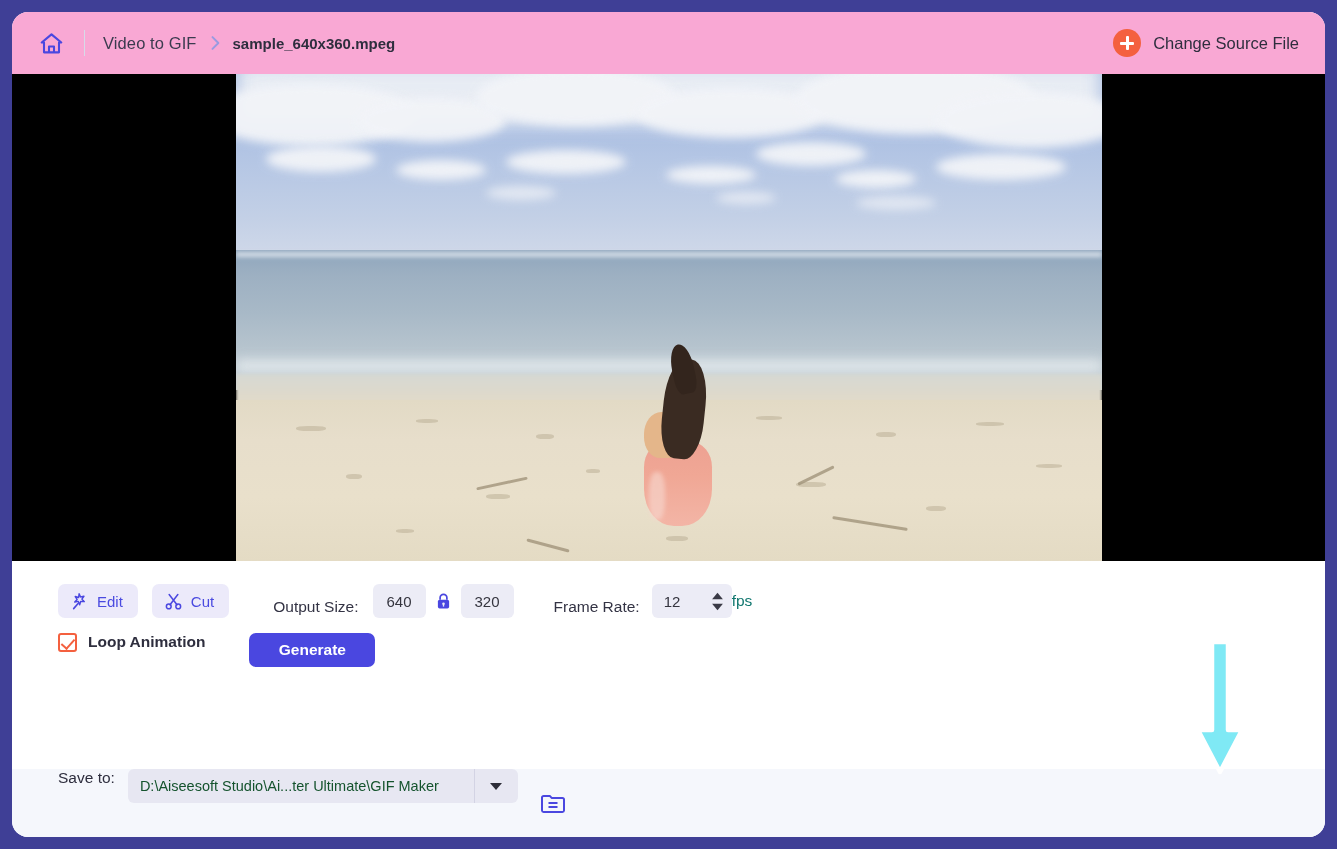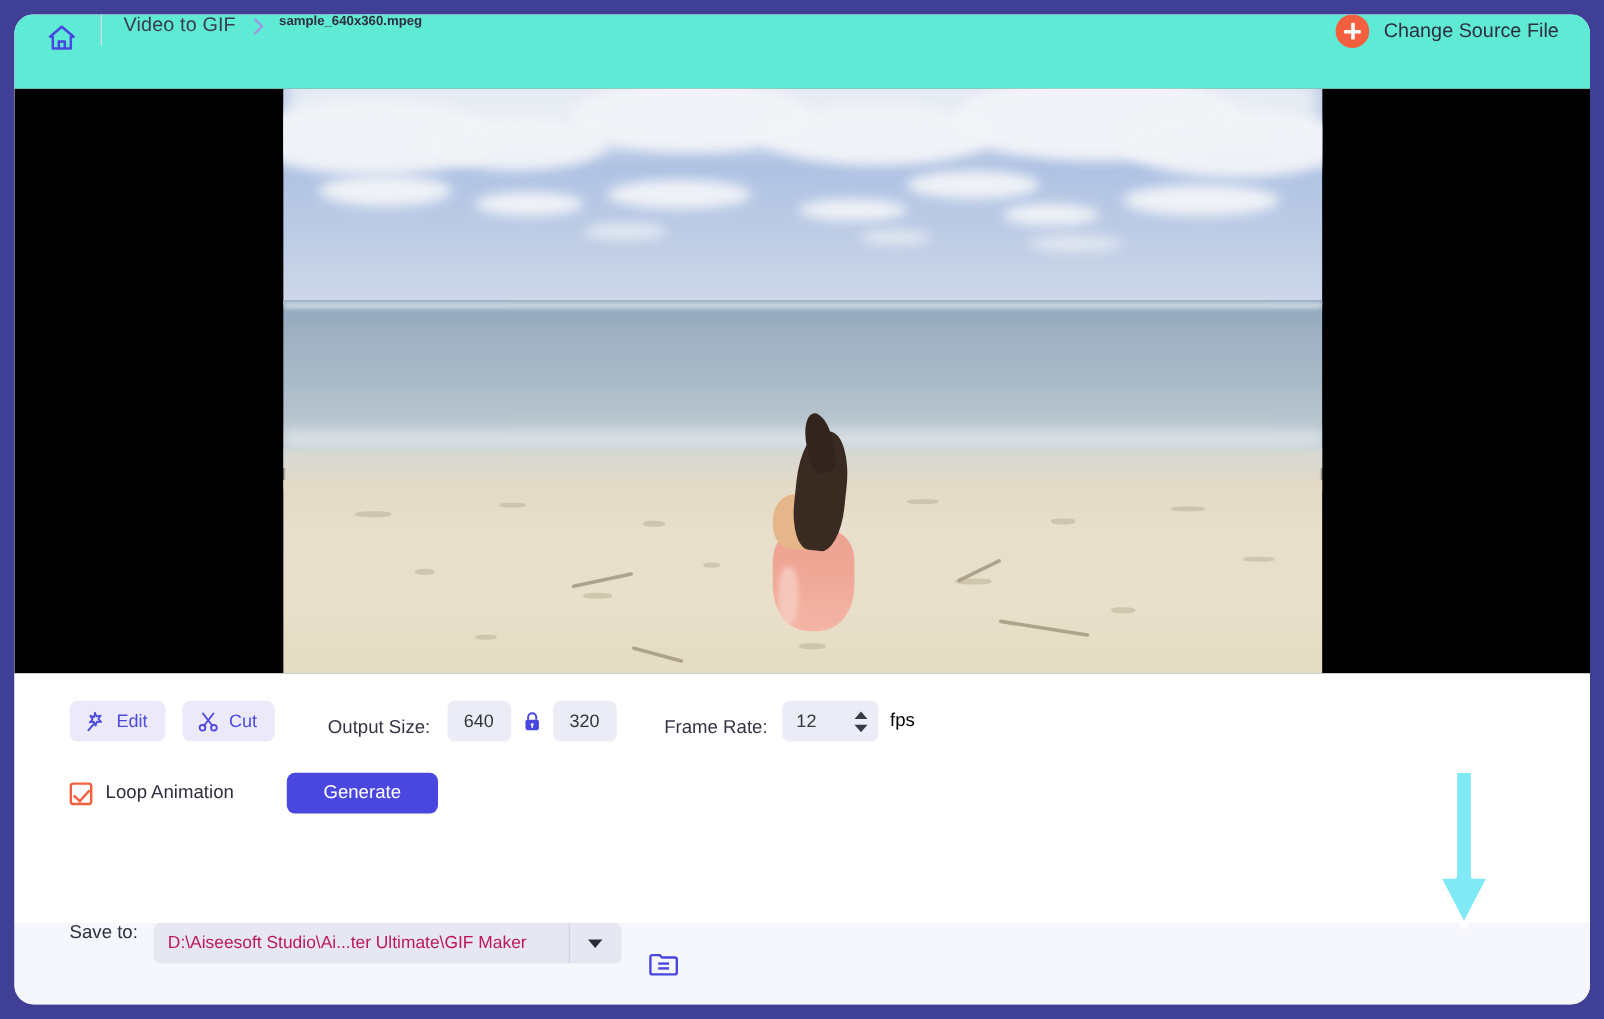"Video to GIF" .header { align-items: flex-start -> center; background: #5eead4 -> #f9a8d4 }
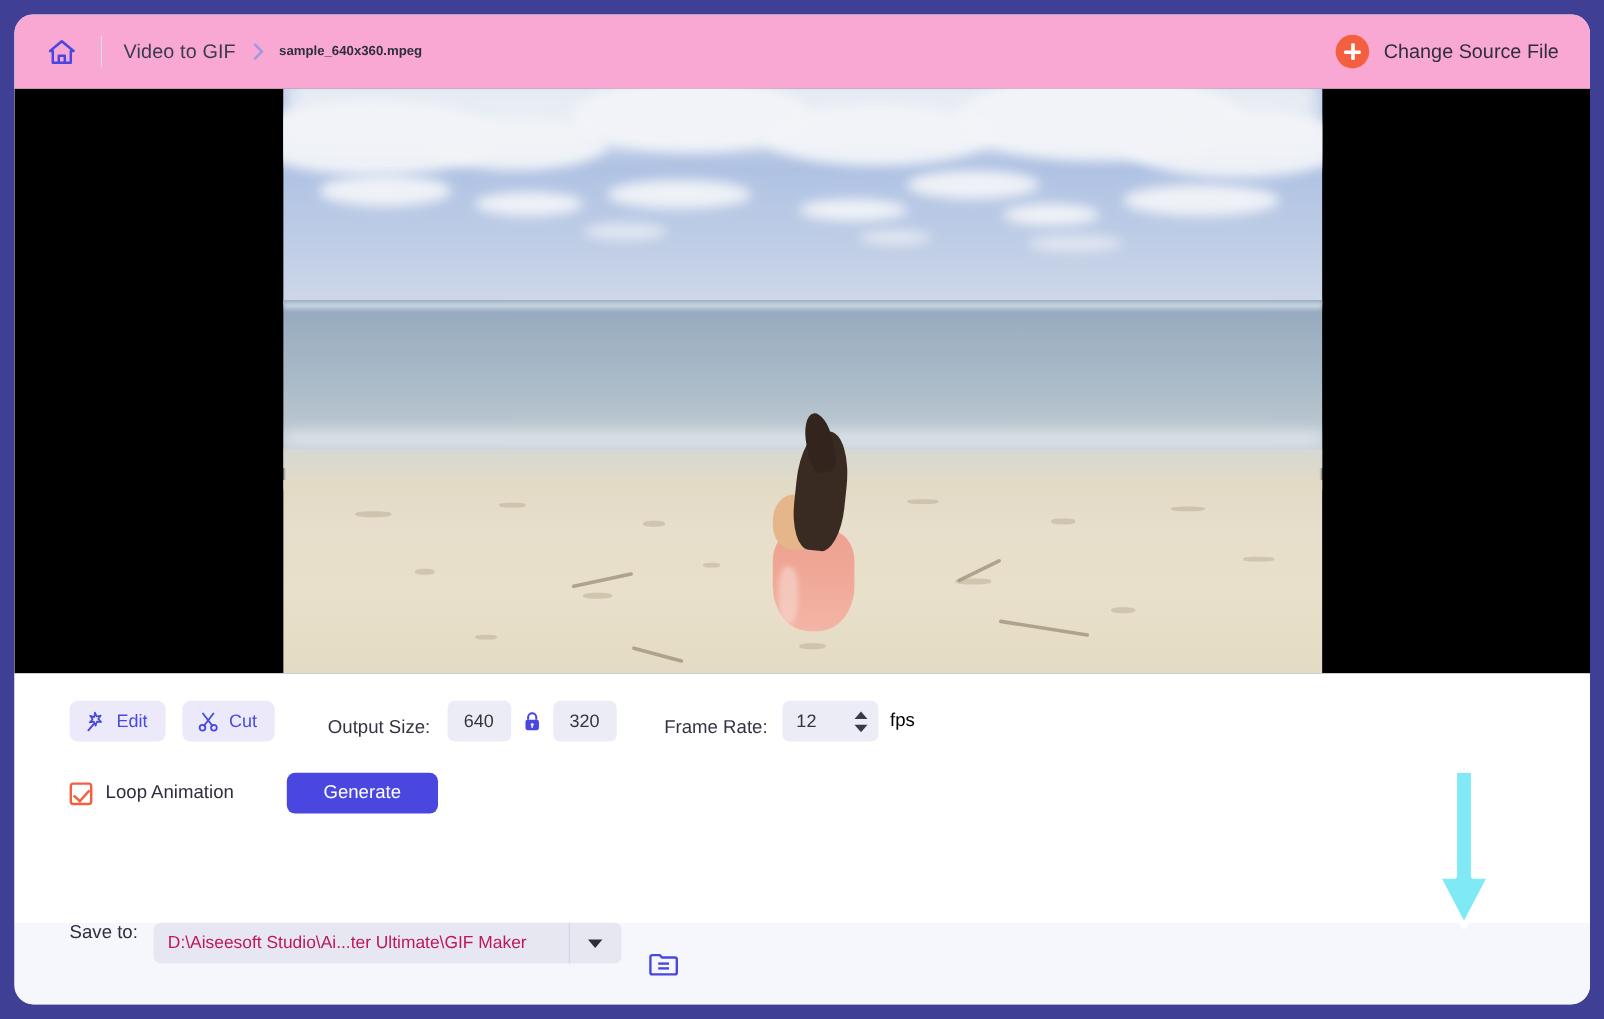"sample_640x360.mpeg" .crumb-file { font-size: 11px -> 15px }
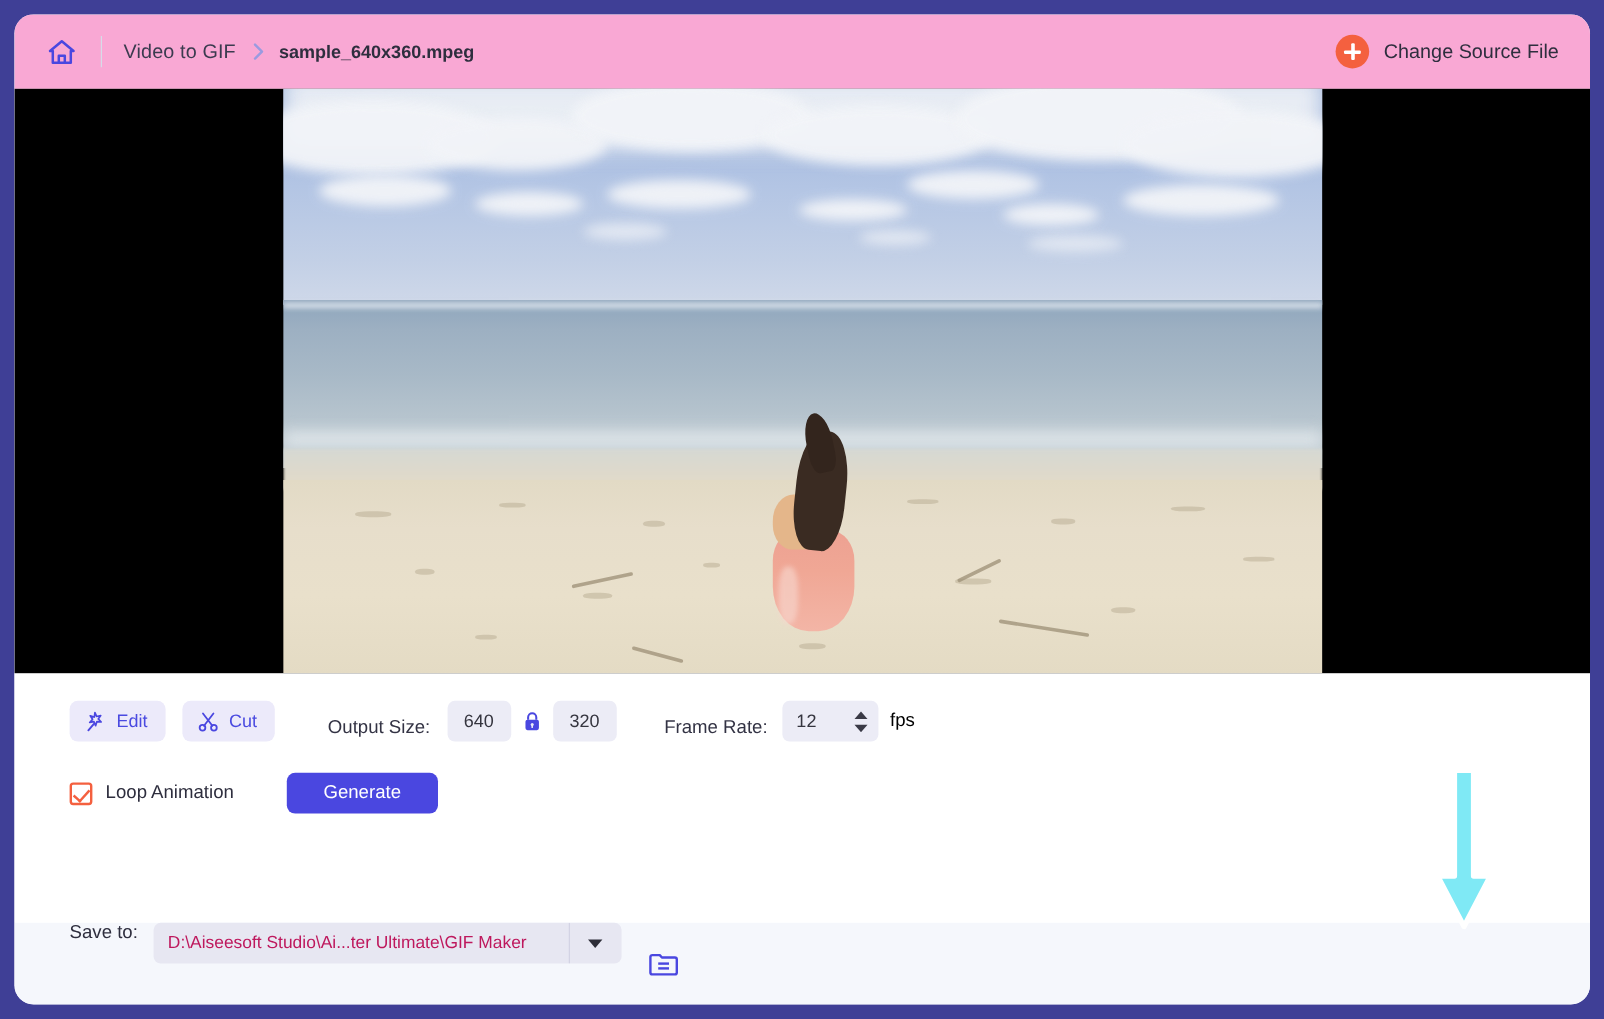"fps" .fps-label { color: #000000 -> #0f766e; margin-left: 10px -> 0 }
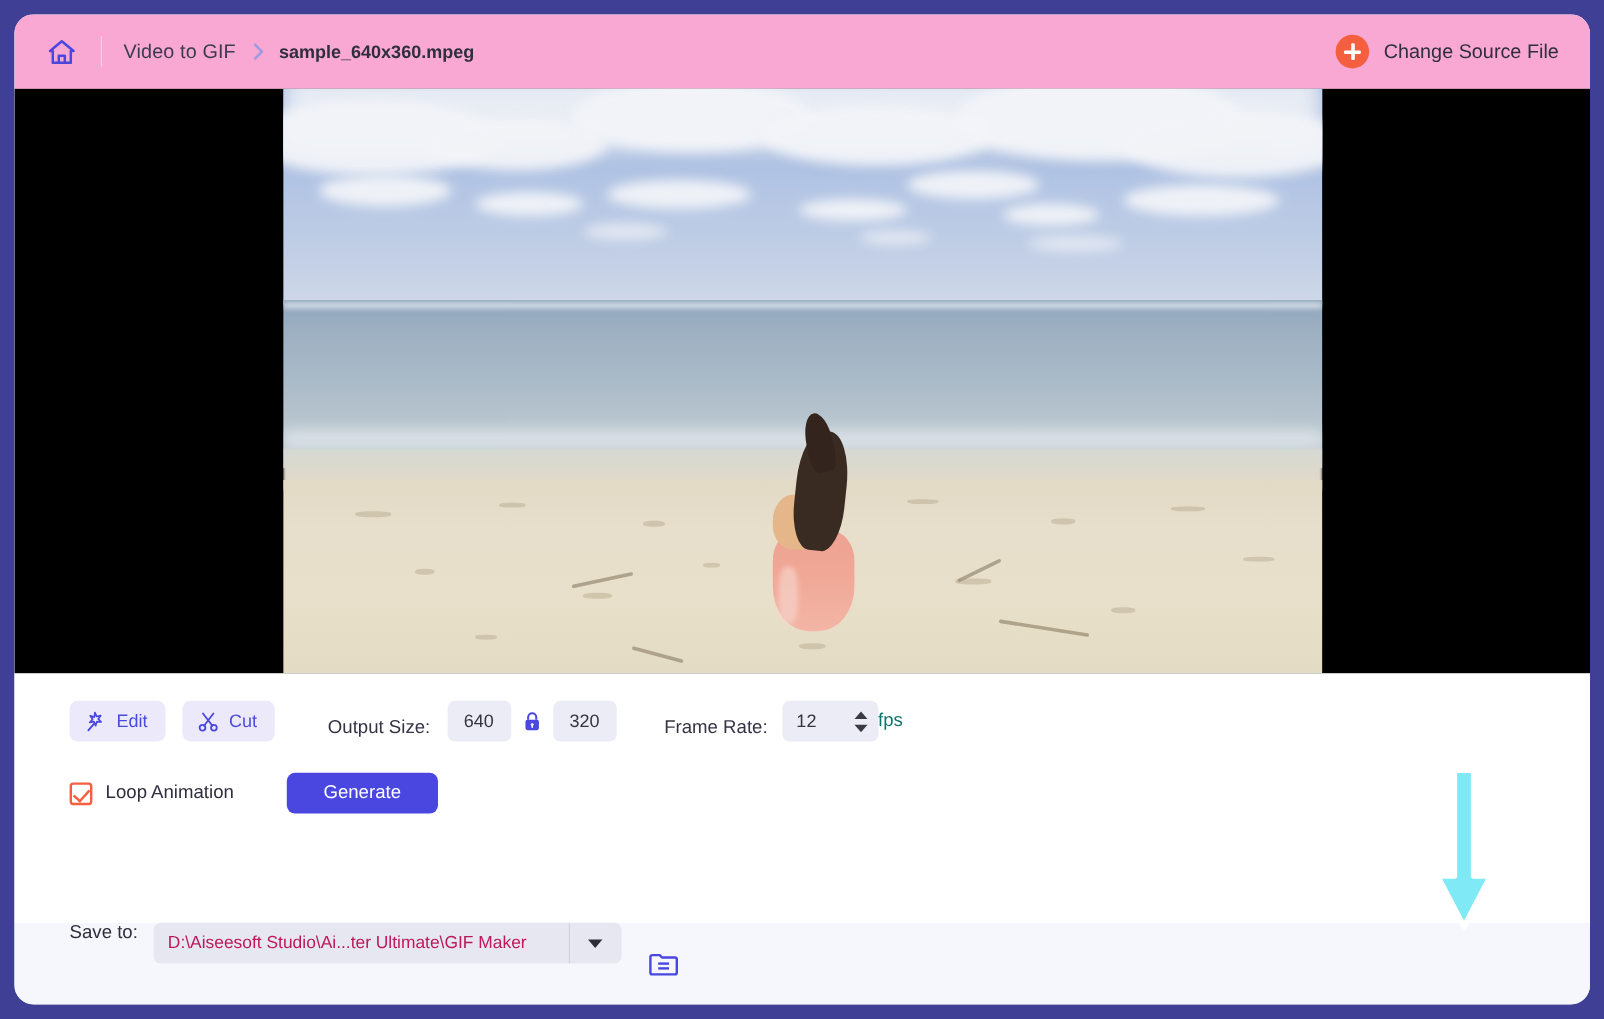"Loop Animation" .row2 { align-items: center -> none; font-weight: none -> bold }
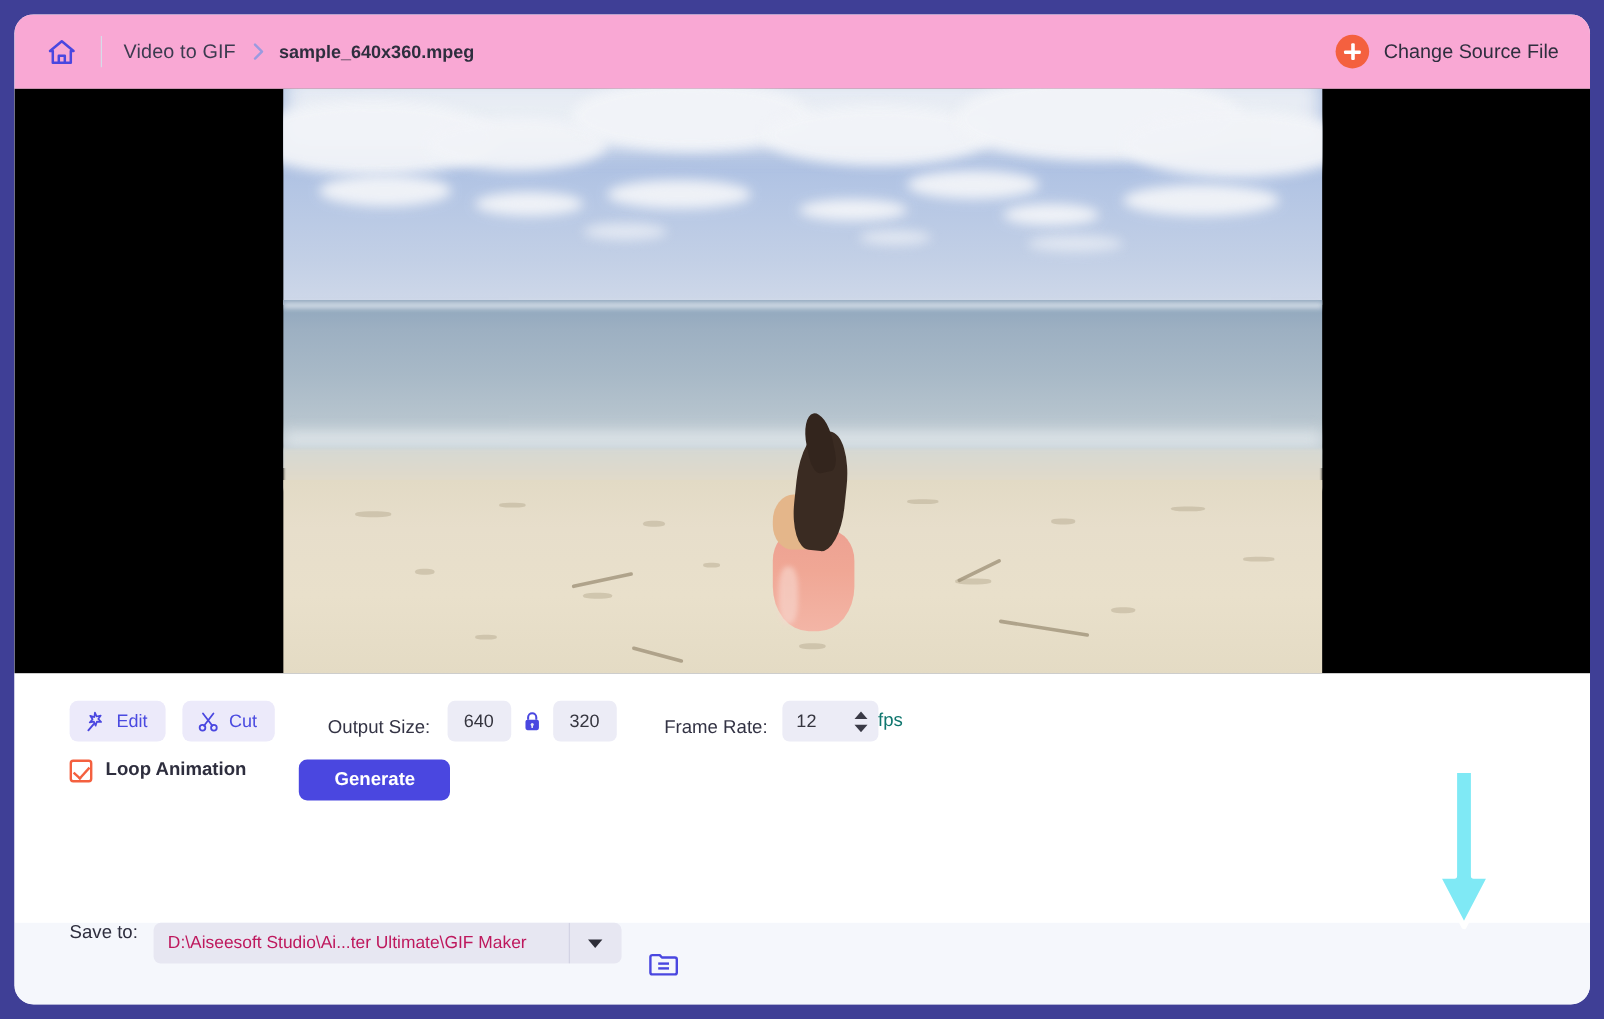"D:\Aiseesoft Studio\Ai...ter" .path-text { color: #be185d -> #14532d }
